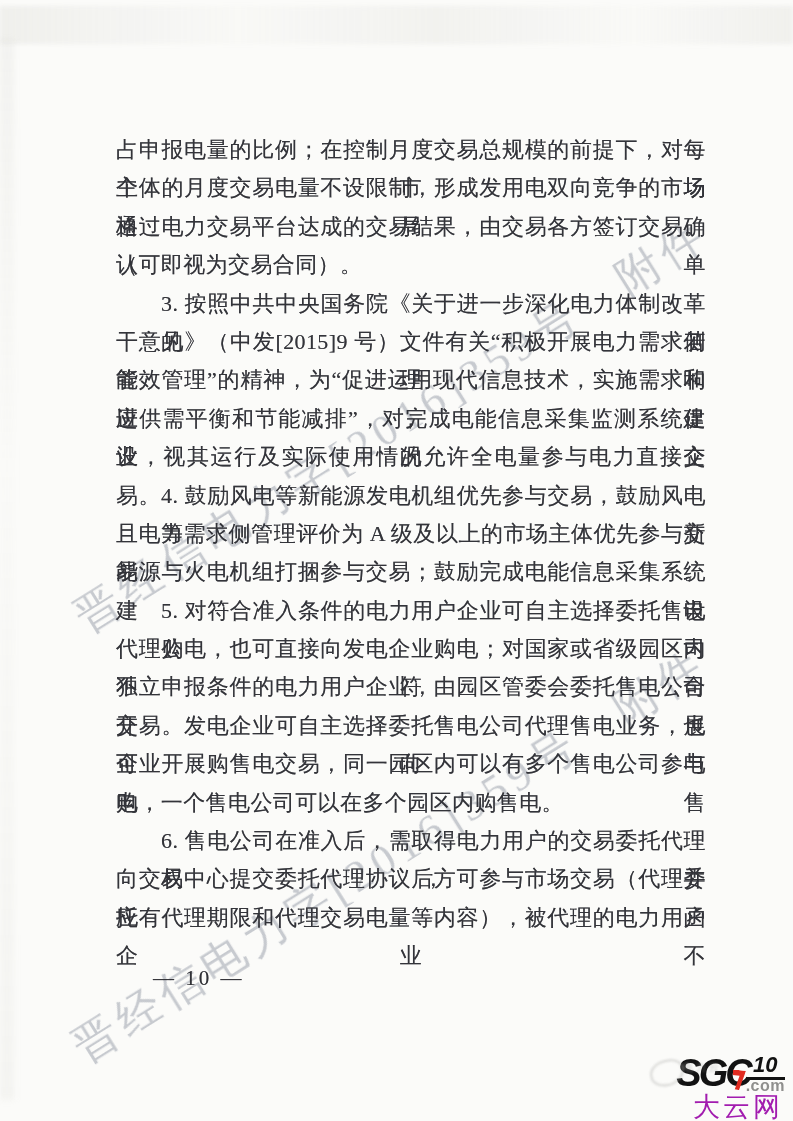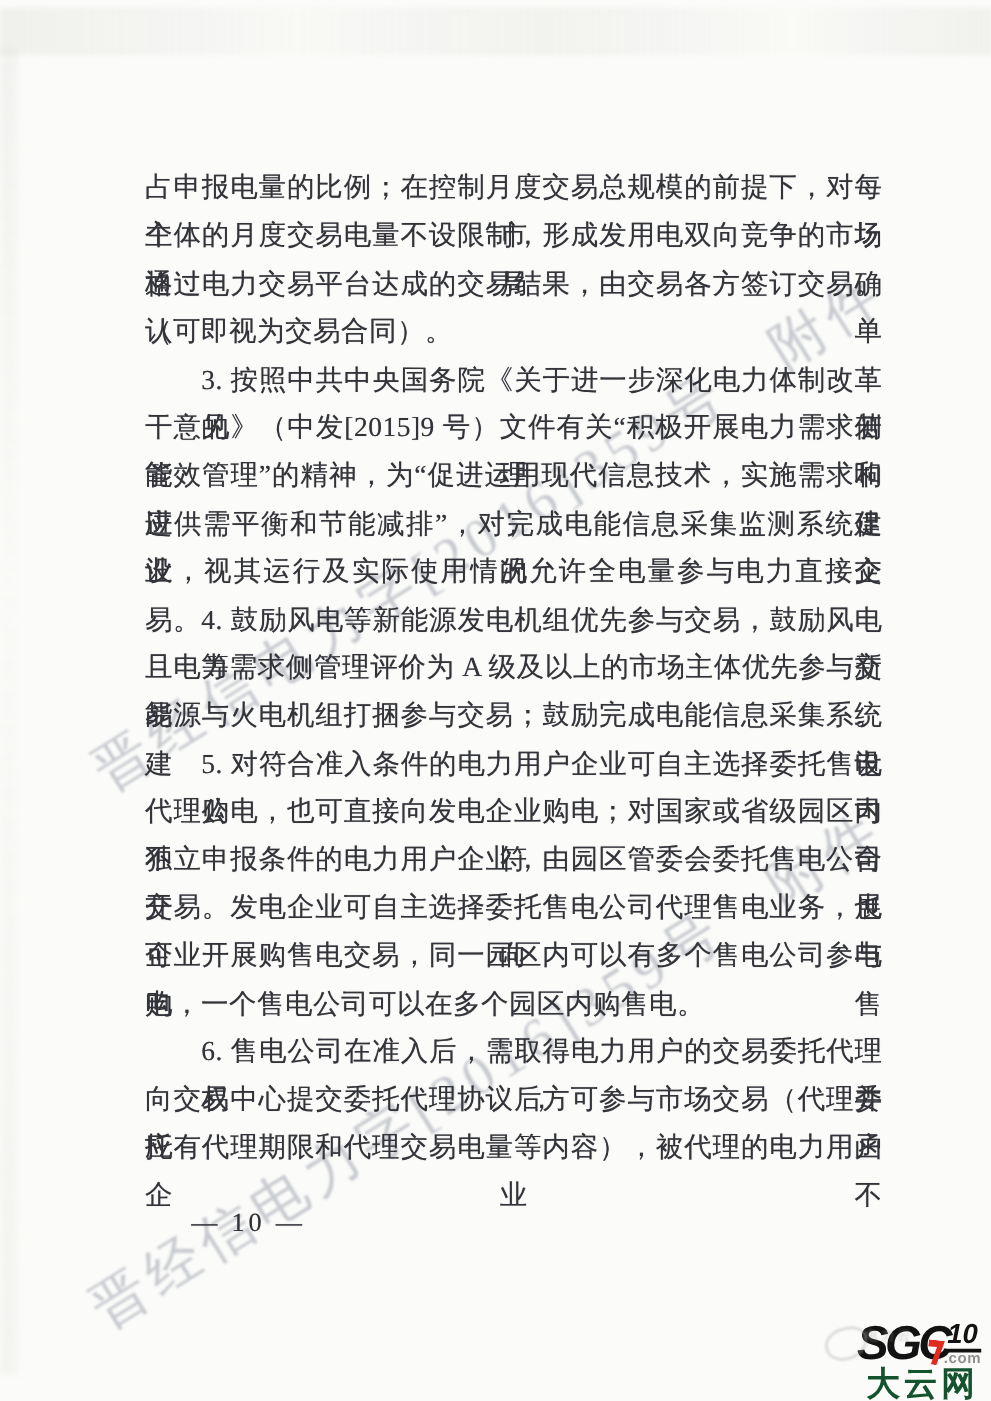".com" .logo-com { font-size: 12px -> 16px }
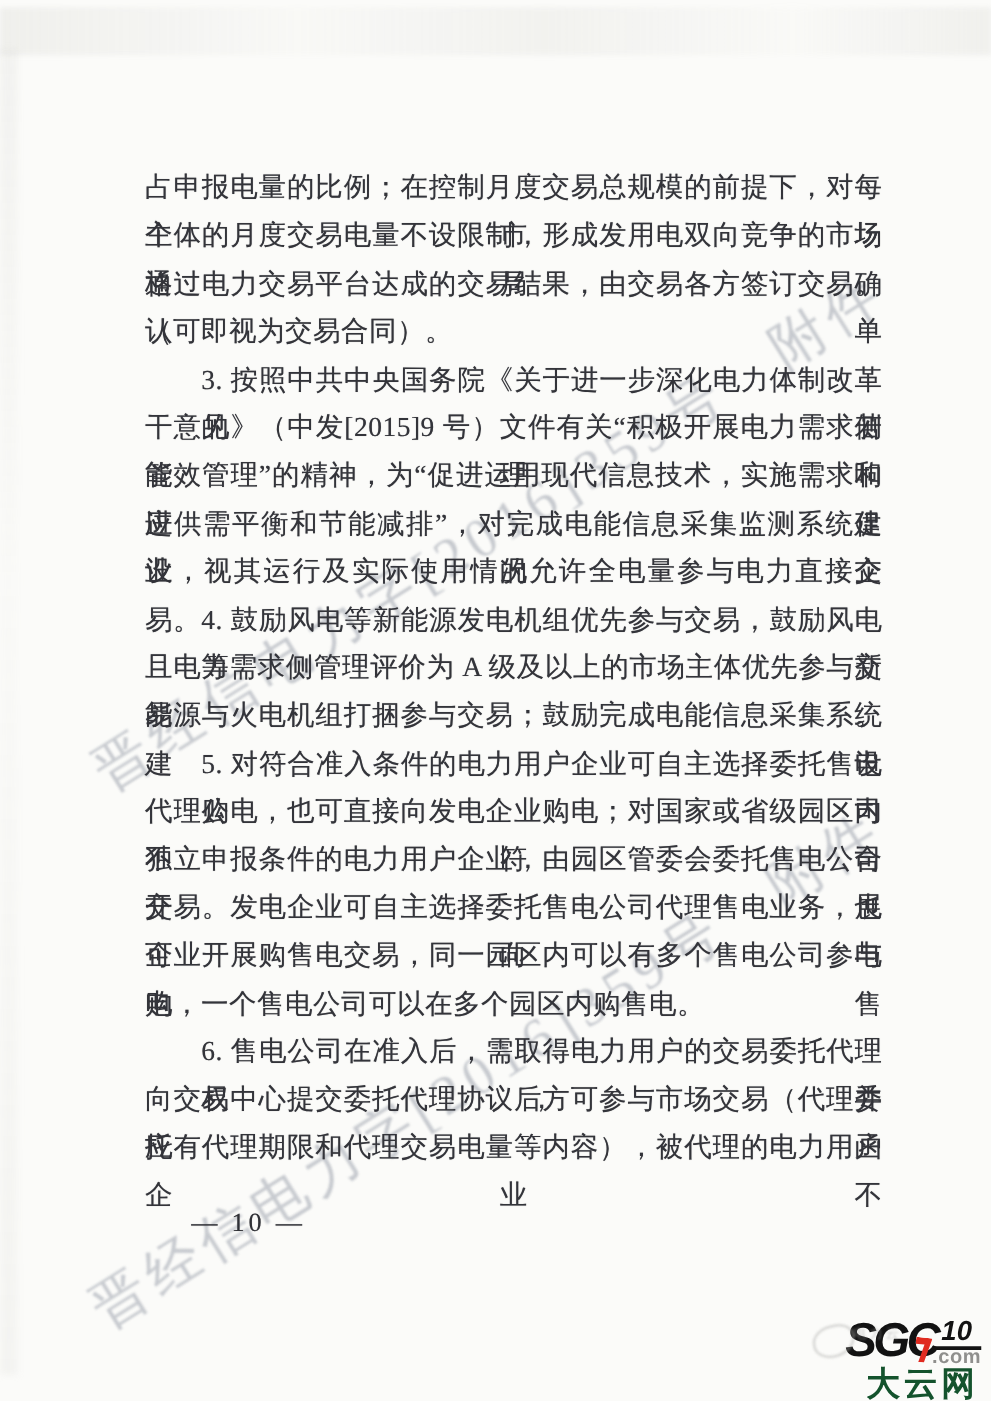"大云网" .logo-site { color: #14532d -> #a21caf; font-weight: 700 -> 400 }
